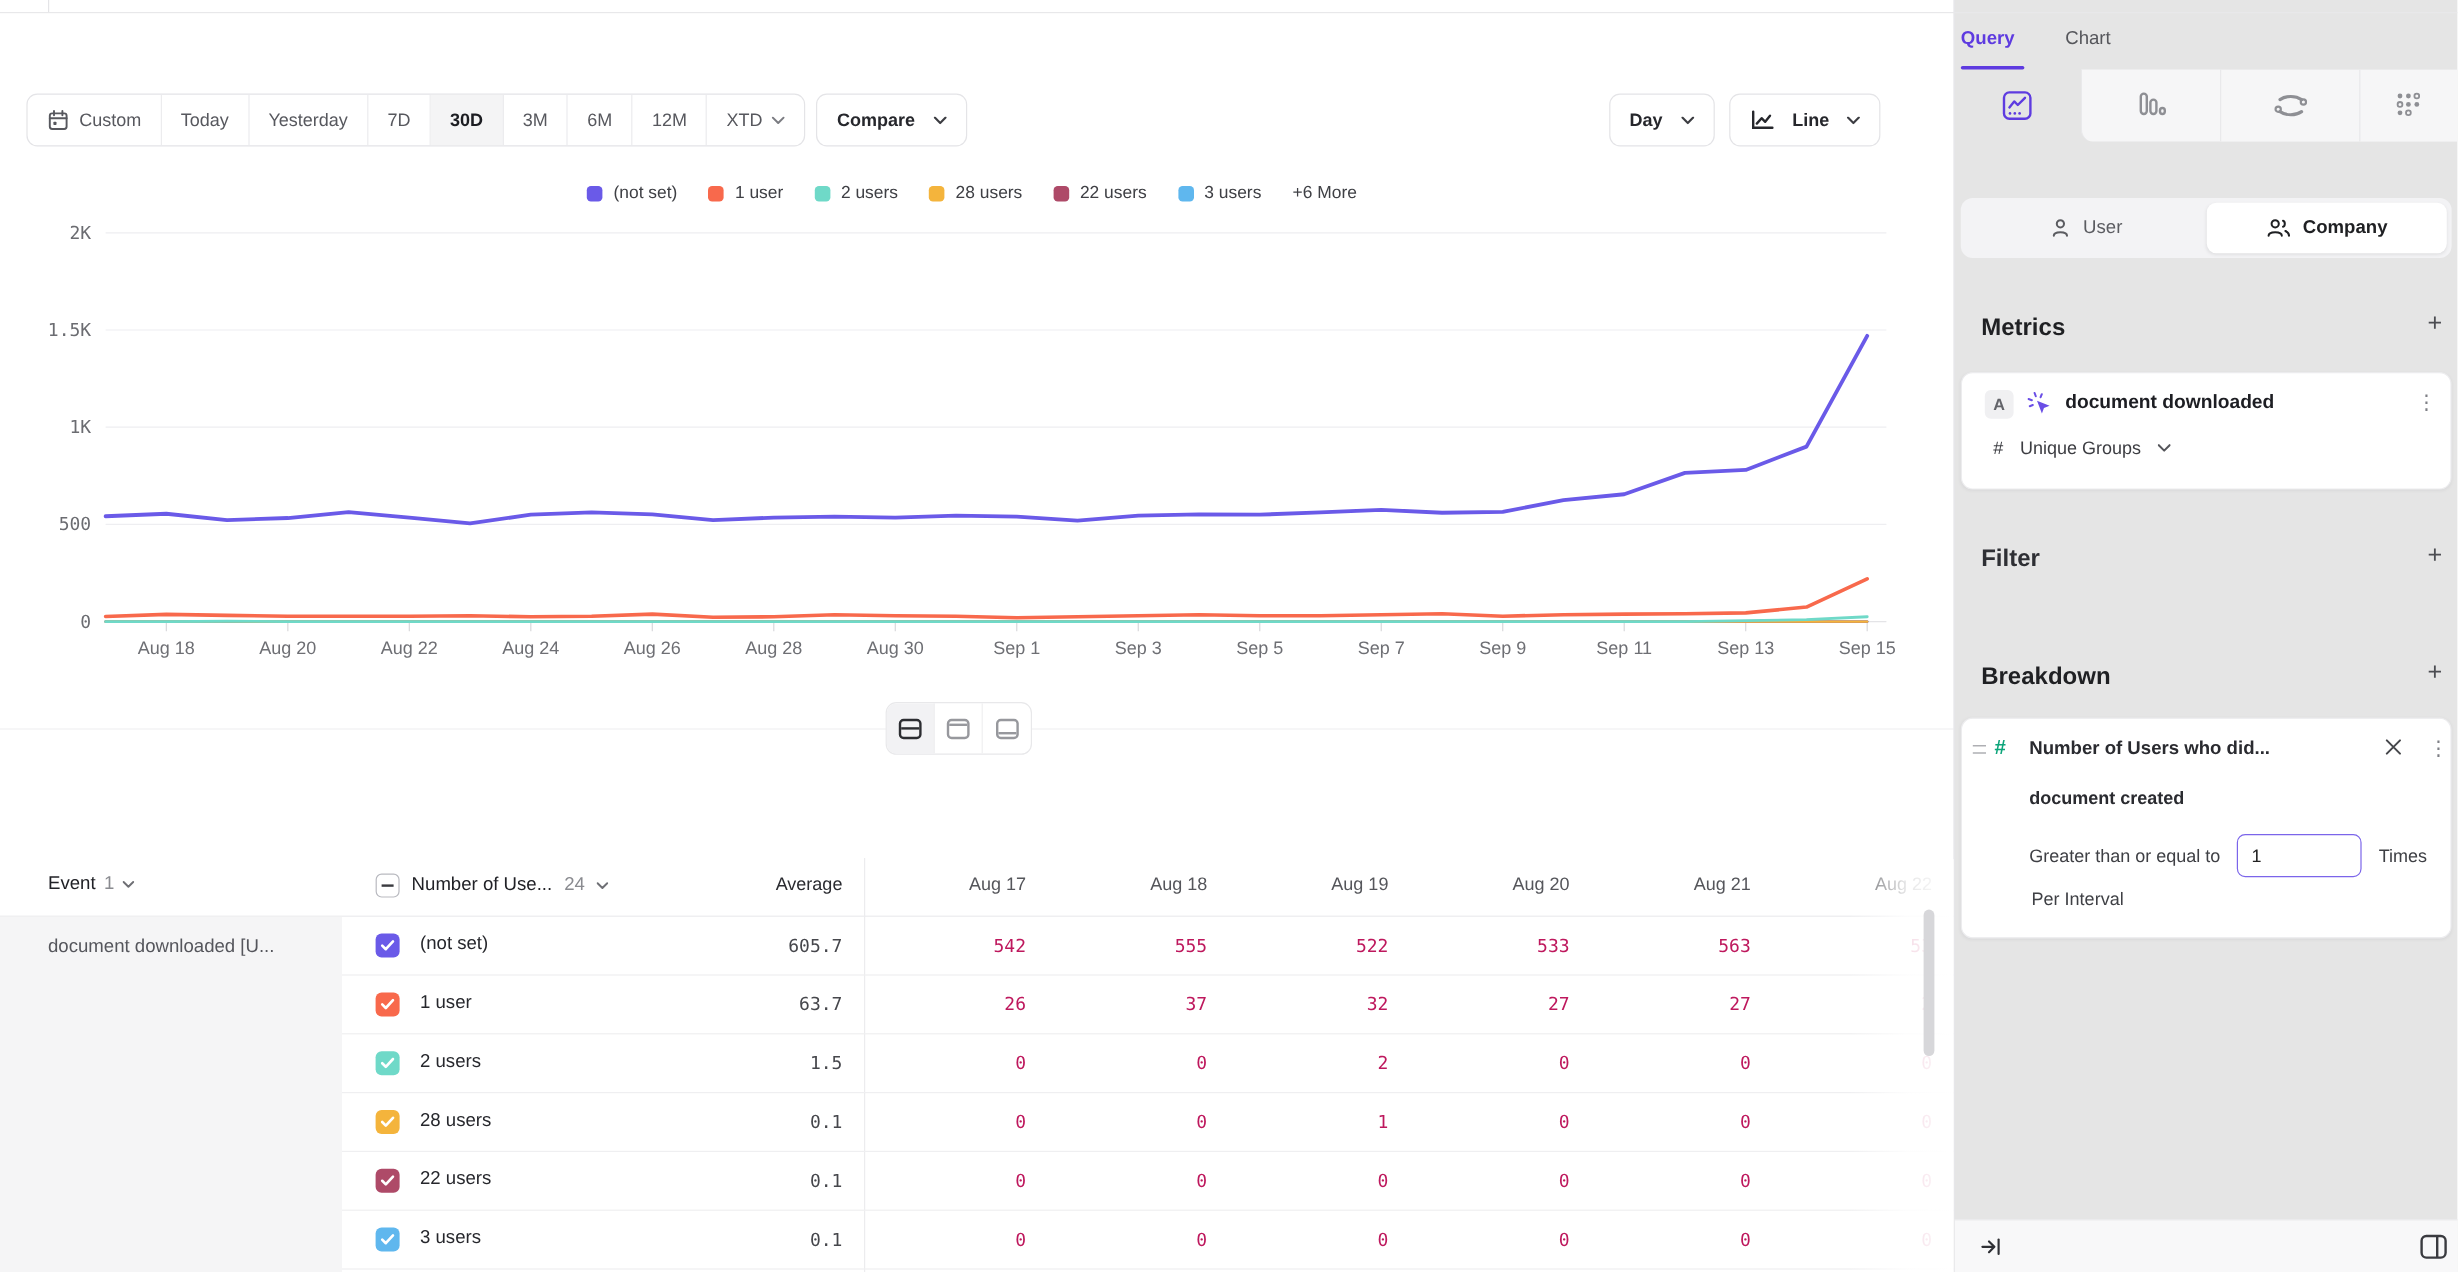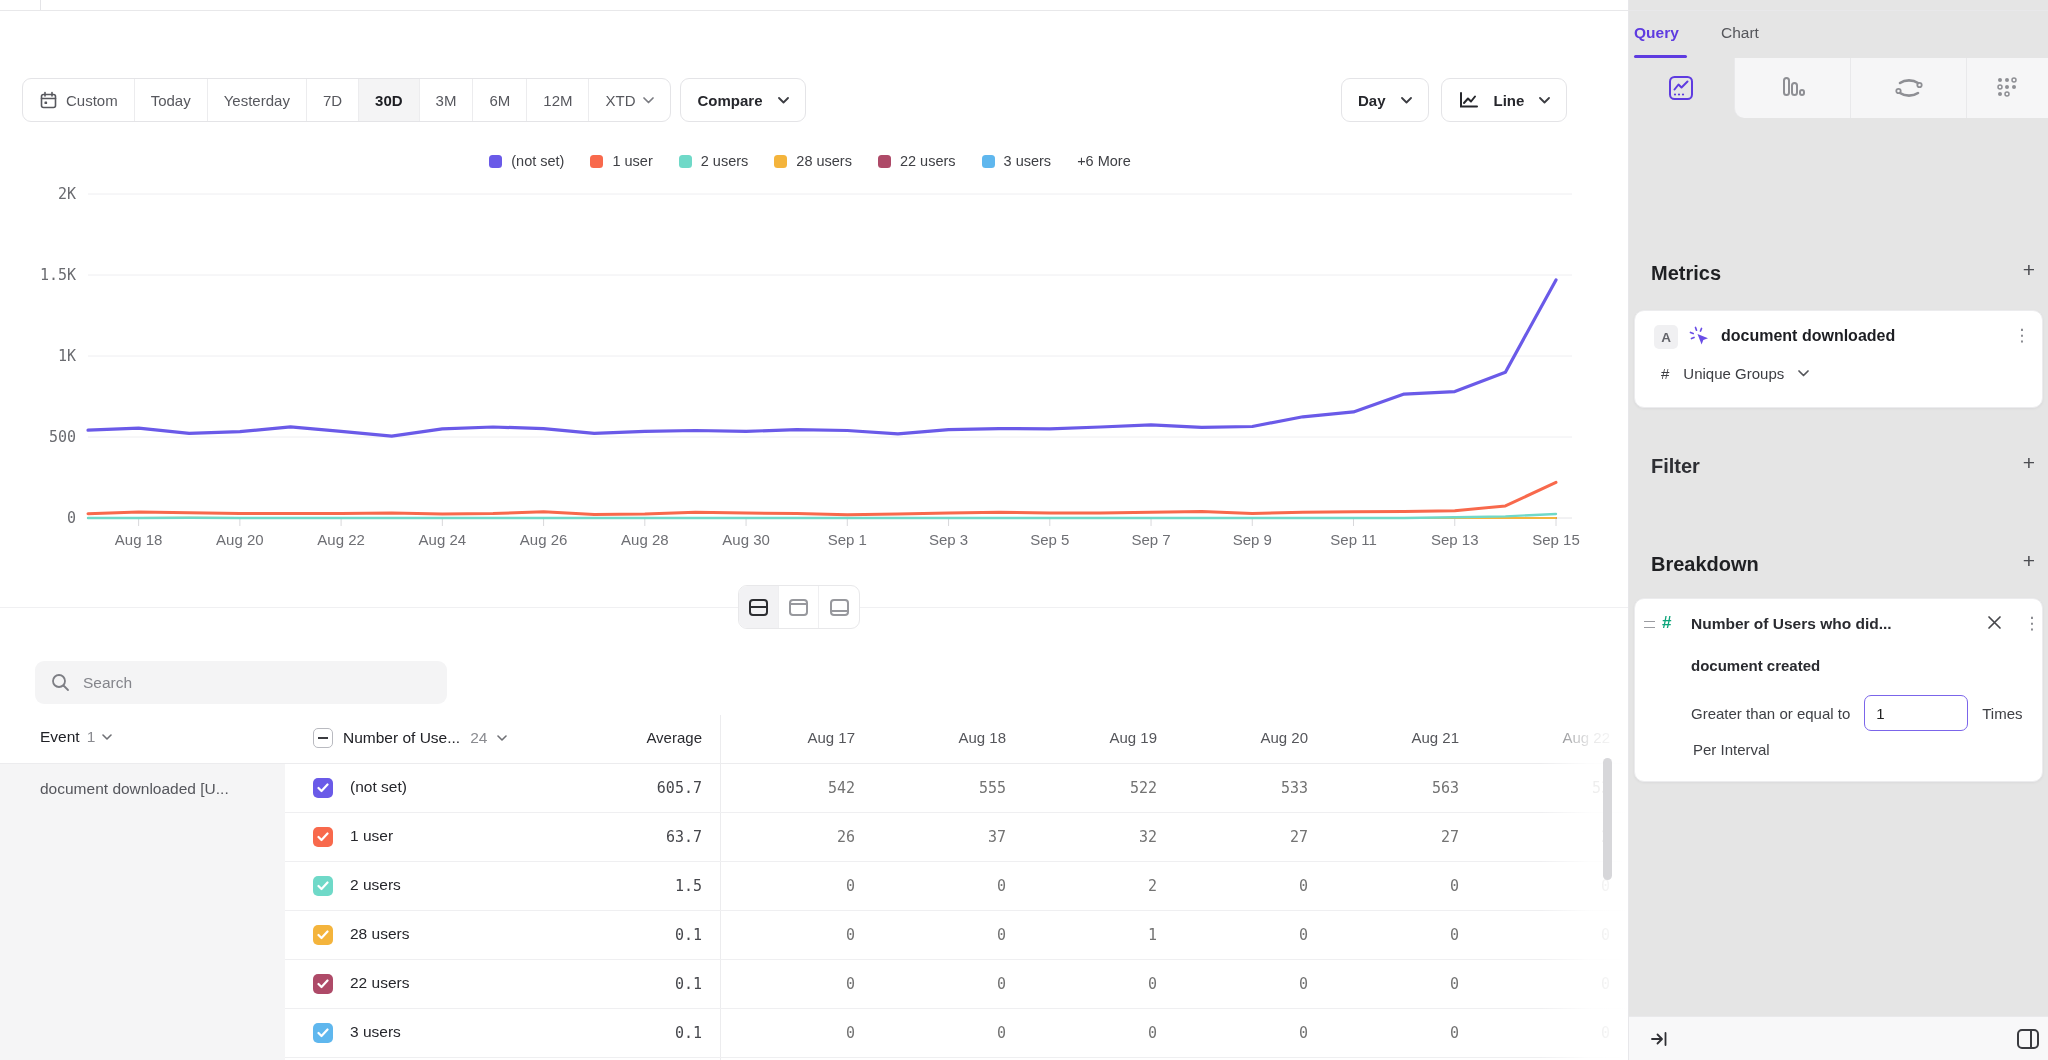"User" div.scope-toggle { html: none -> <div> <div> <svg> <circle></circle> <path></path> </svg> <span>User</span> </div> <div> <svg> <circle></circle> <path></path> <path></path> <path></path> </svg> <span>Company</span> </div> </div> }
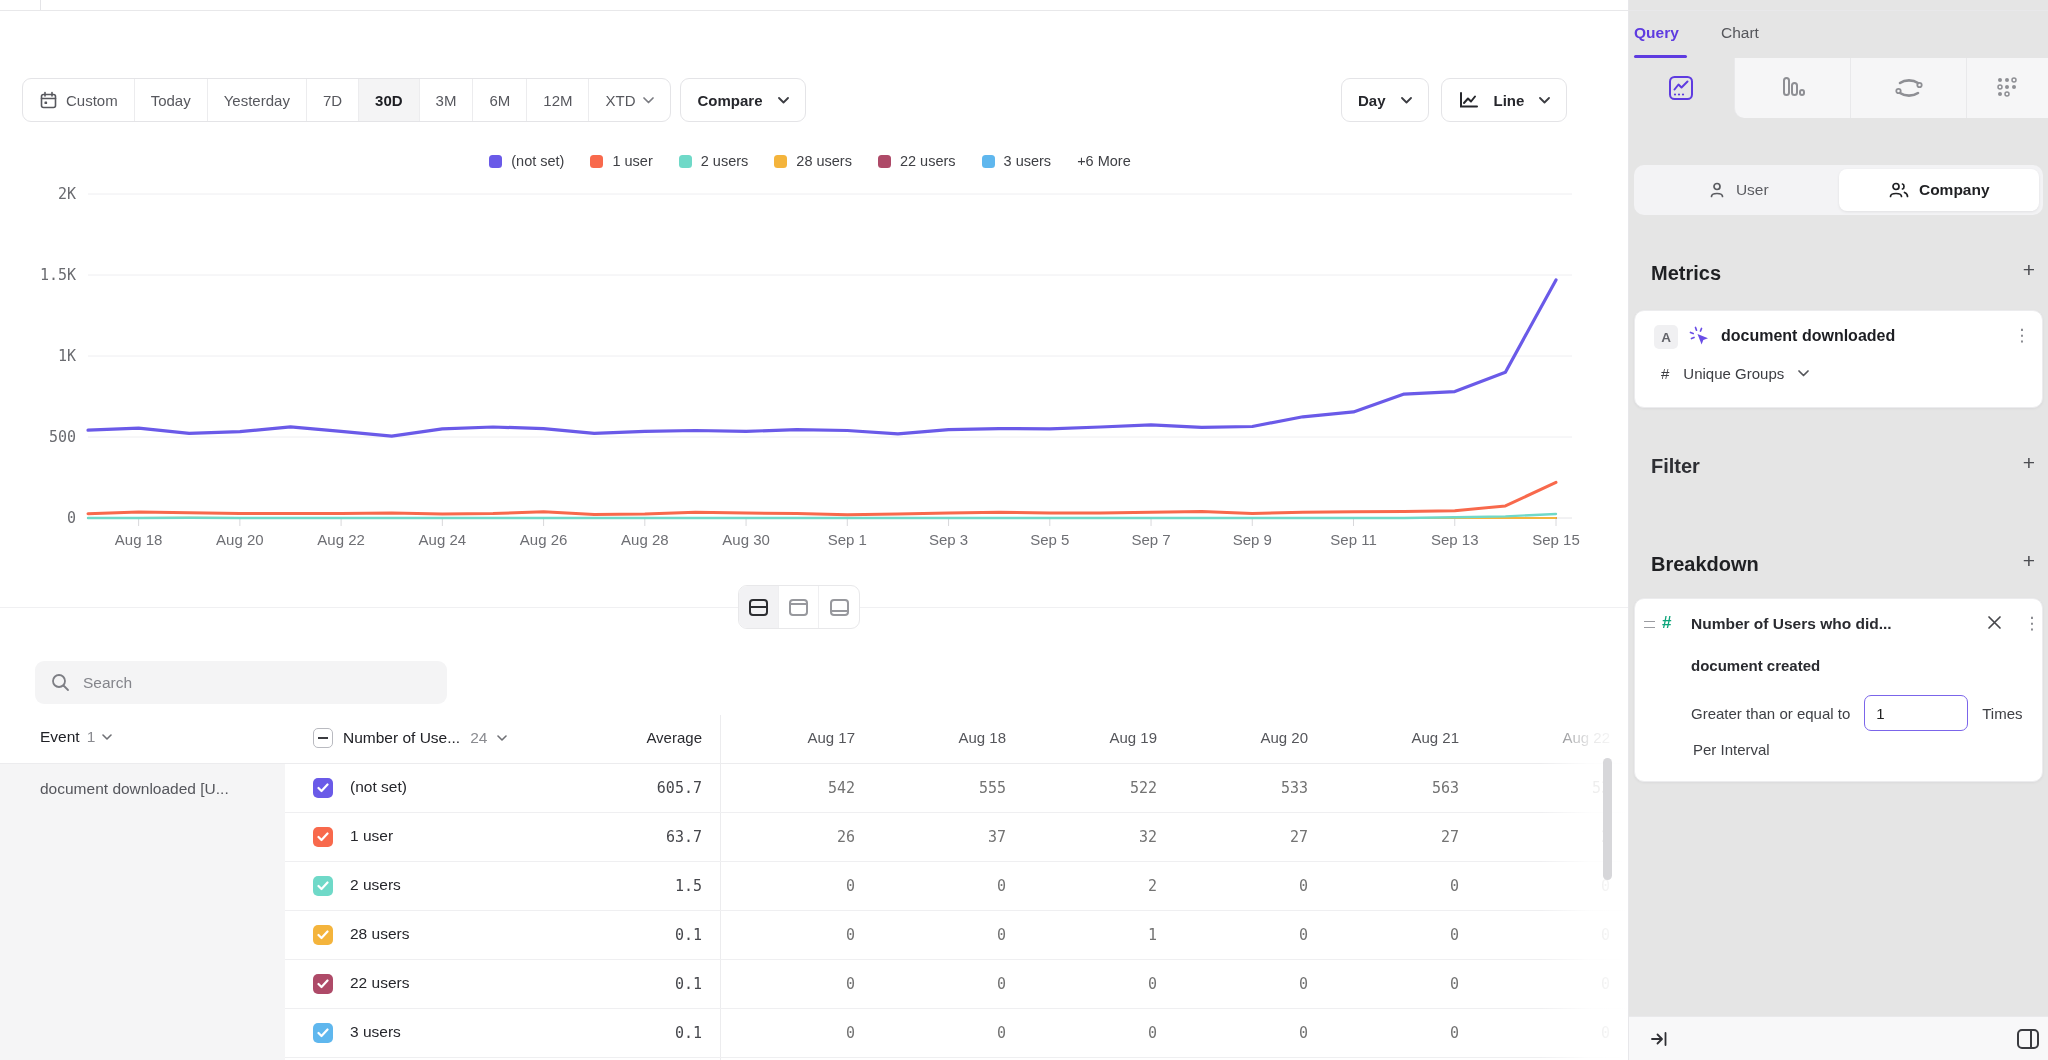"Search" div.search-box { html: <div> <svg> <circle></circle> <path></path> </svg> <span>Search</span> </div> -> none }
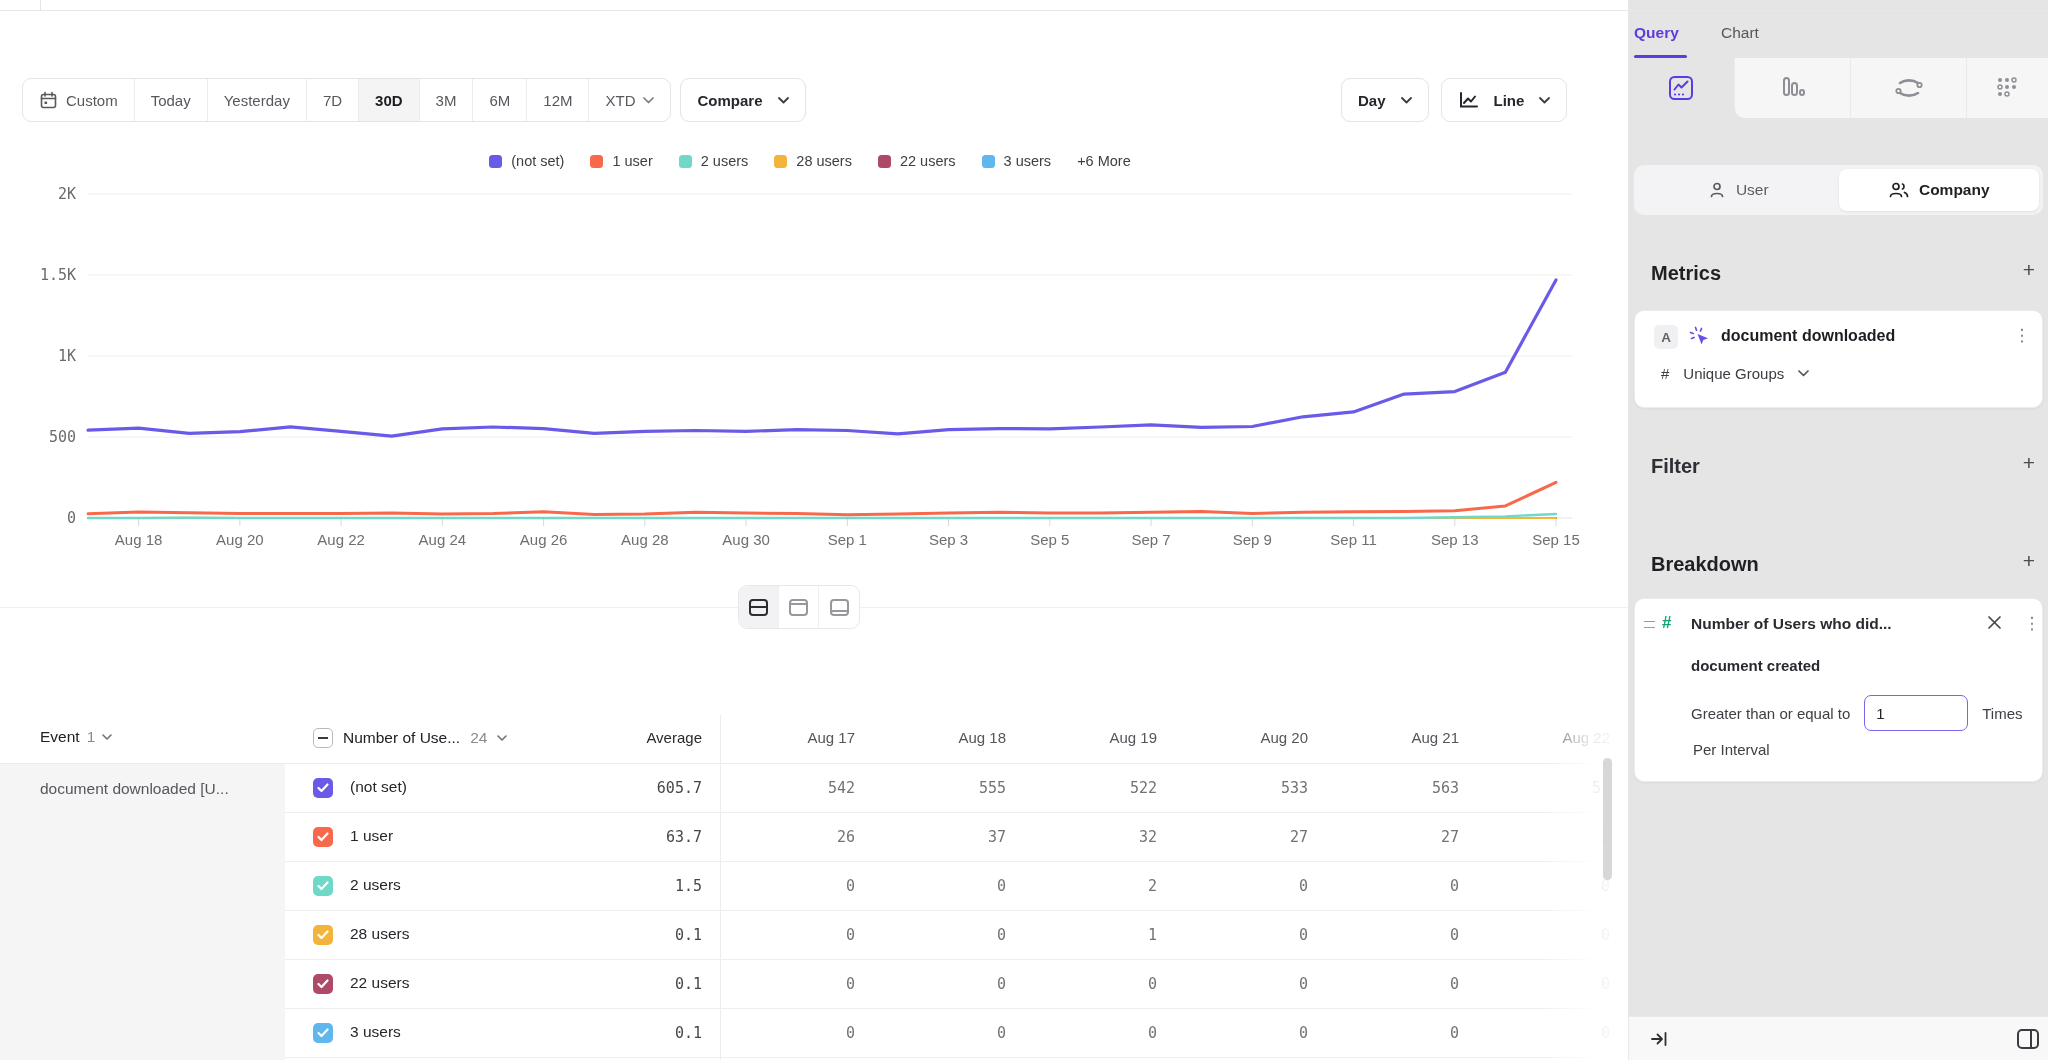"542" .cell { color: #737373 -> #be185d }
